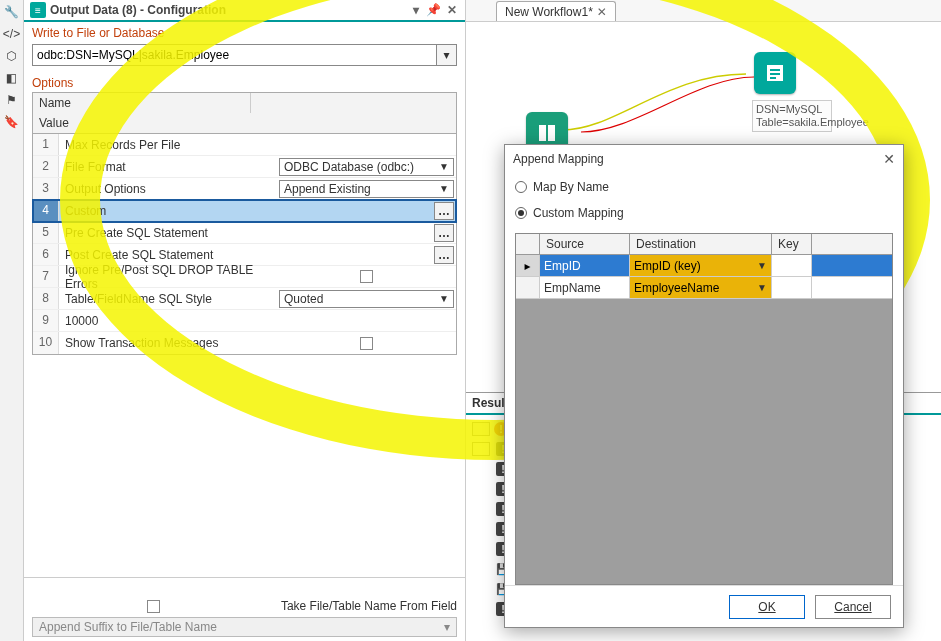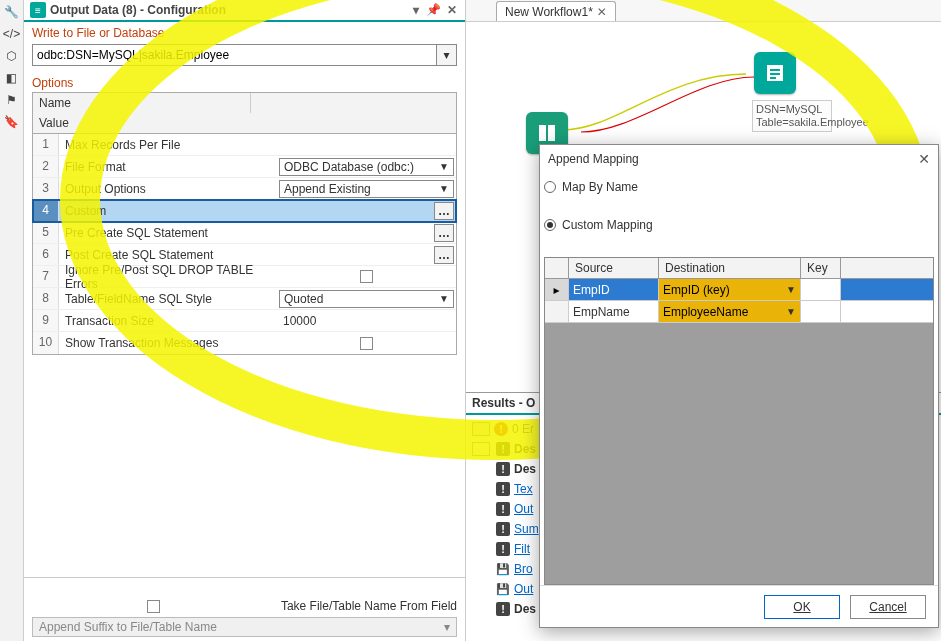"Append Mapping" .dialog { left: 539px -> 504px }
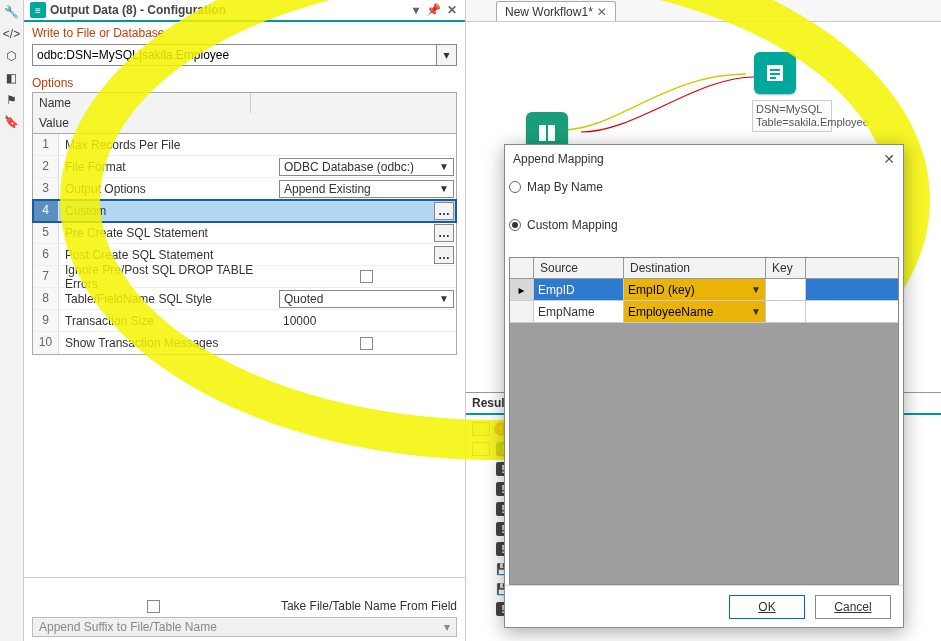"Map By Name" .dialog-body { gap: 18px -> 6px; padding: 4px 4px 0 -> 4px 10px 0 }
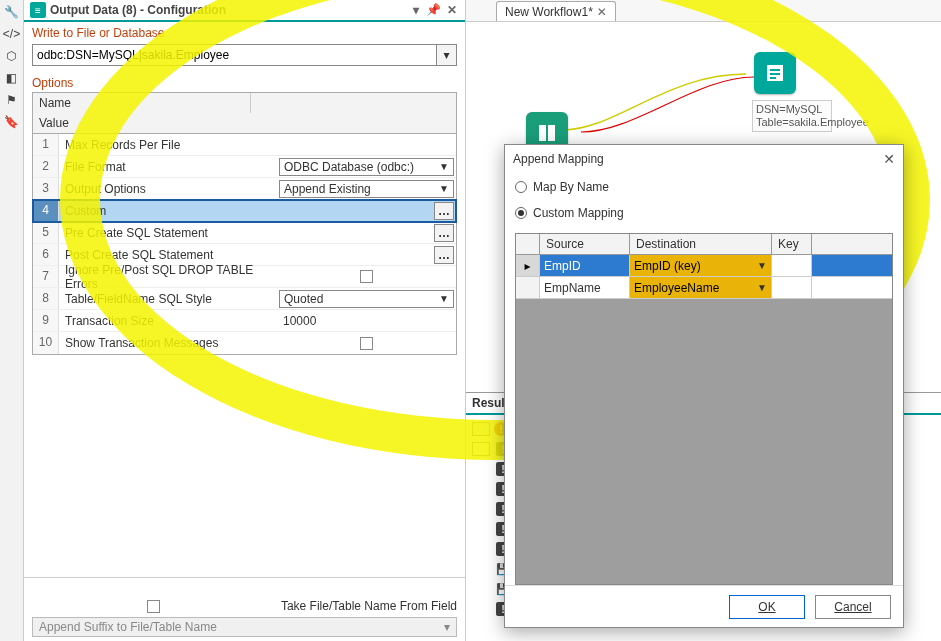"Transaction Size" div.c1 { html: <div>Transaction Size</div> -> none }
